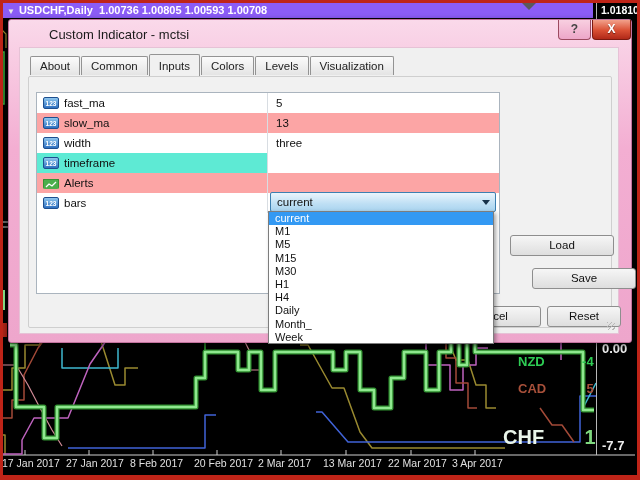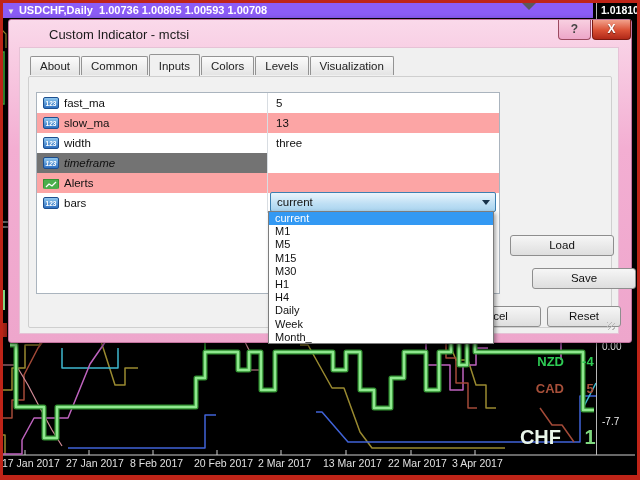"timeframe" .row-hl .pcell-name { background: #737373 -> #5eead4; font-style: italic -> none }
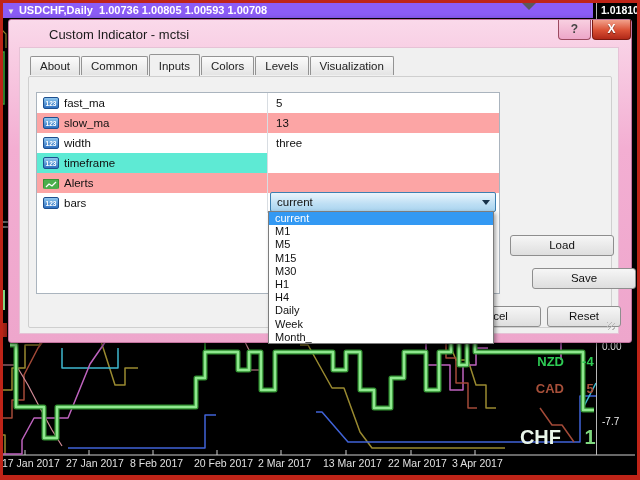"Week" div.ddopt { order: before "Month_" -> after "Month_" }
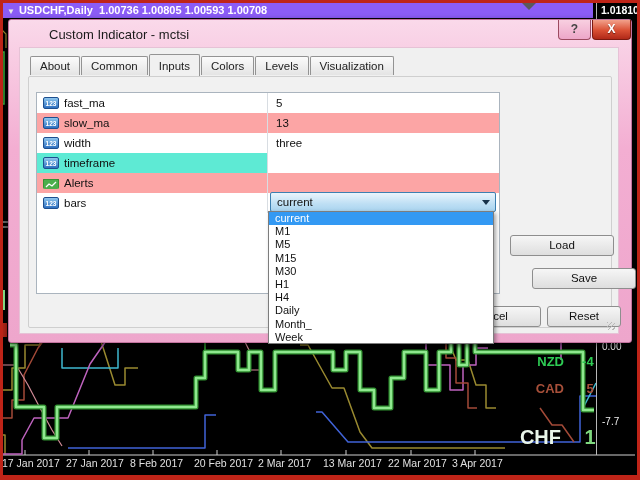"0.00" .scale-label { font-size: 10px -> 13px; font-weight: none -> bold }
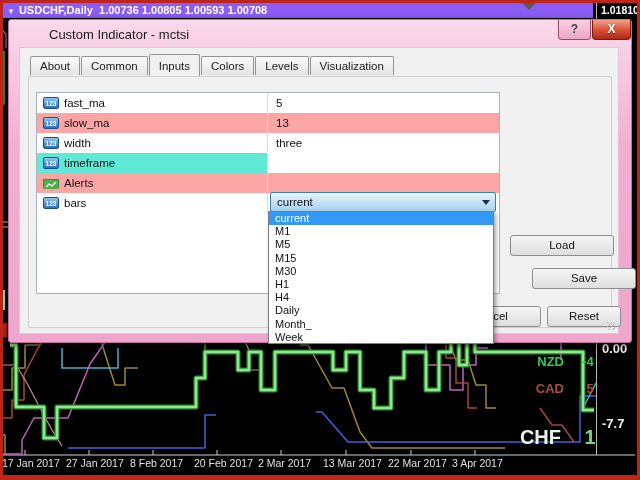"NZD" .cur .code { text-align: right -> none }
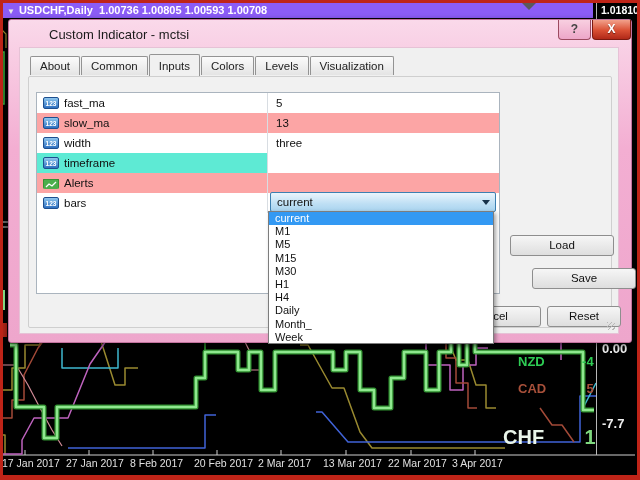"-7.7" .scale-bottom { top: 416px -> 438px }
